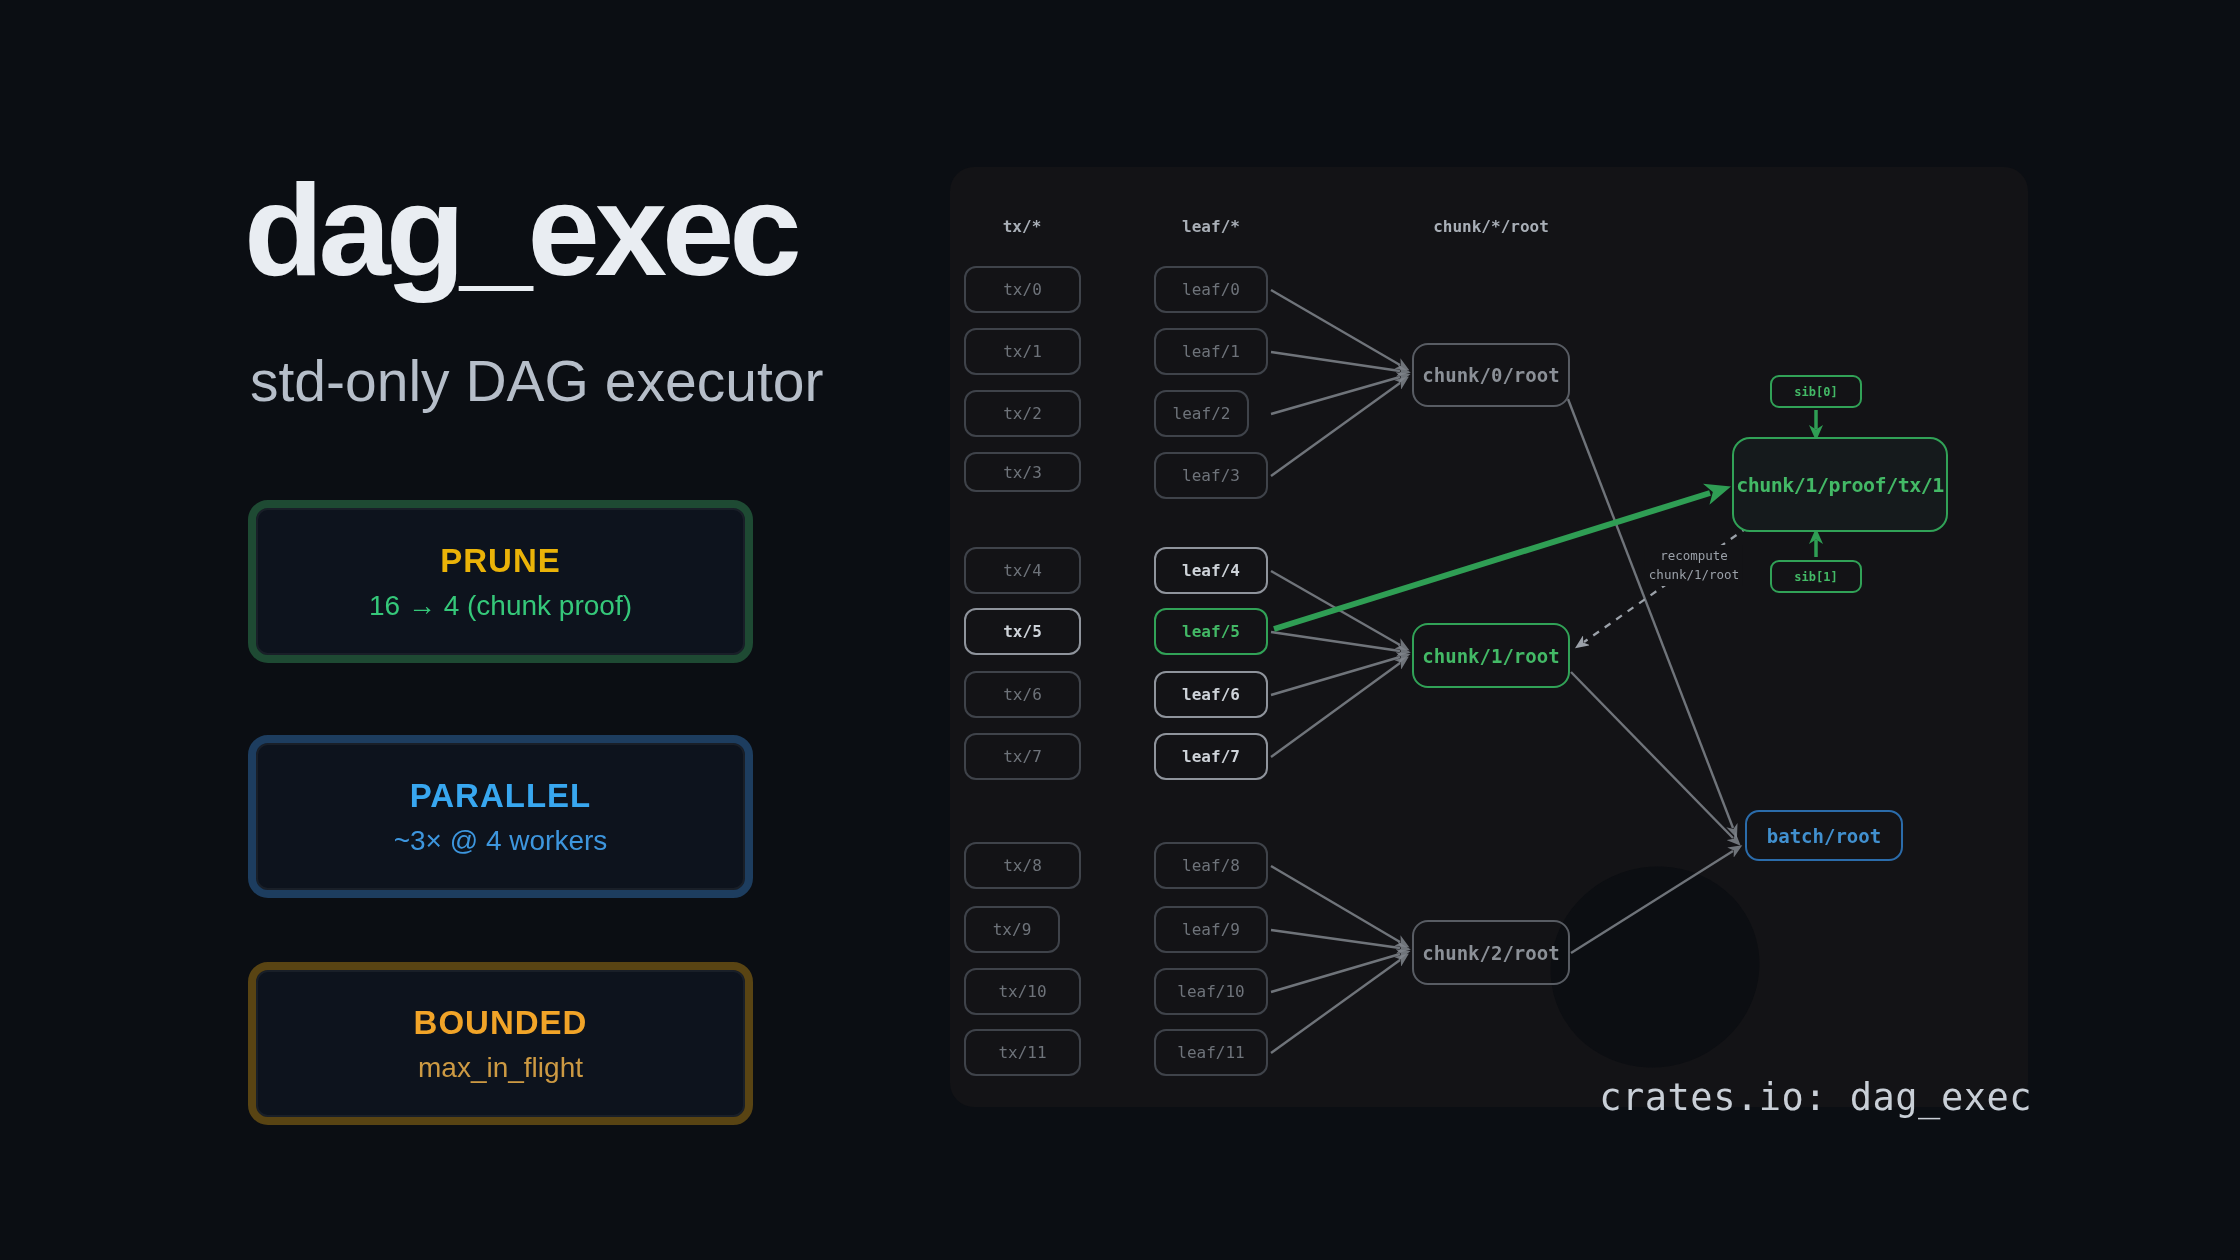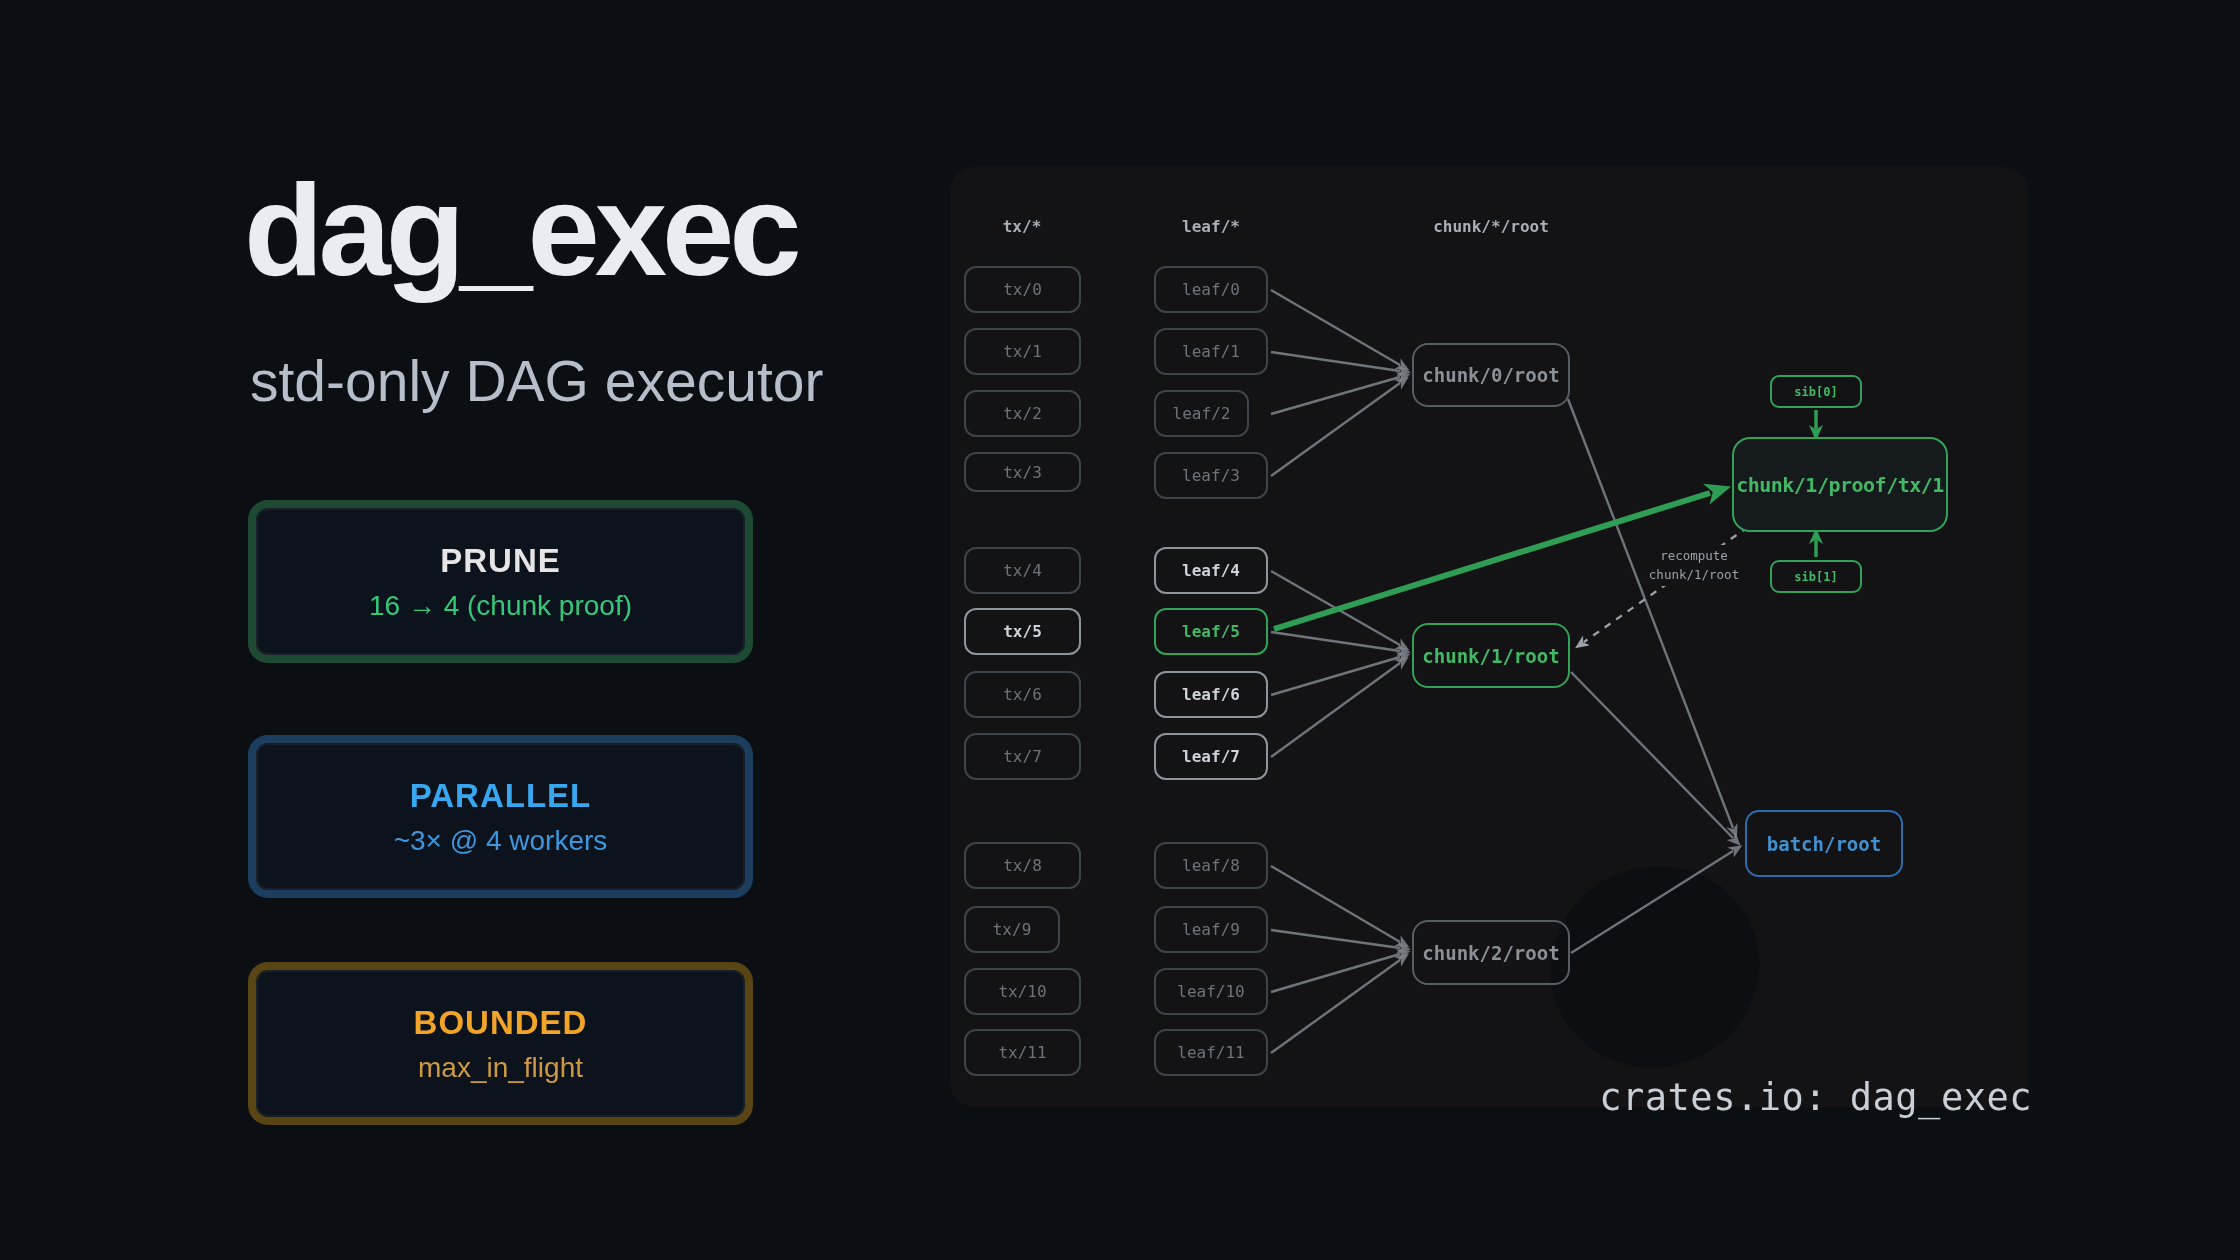"PRUNE" div.badge-title { color: #e5e5e5 -> #eab308 }
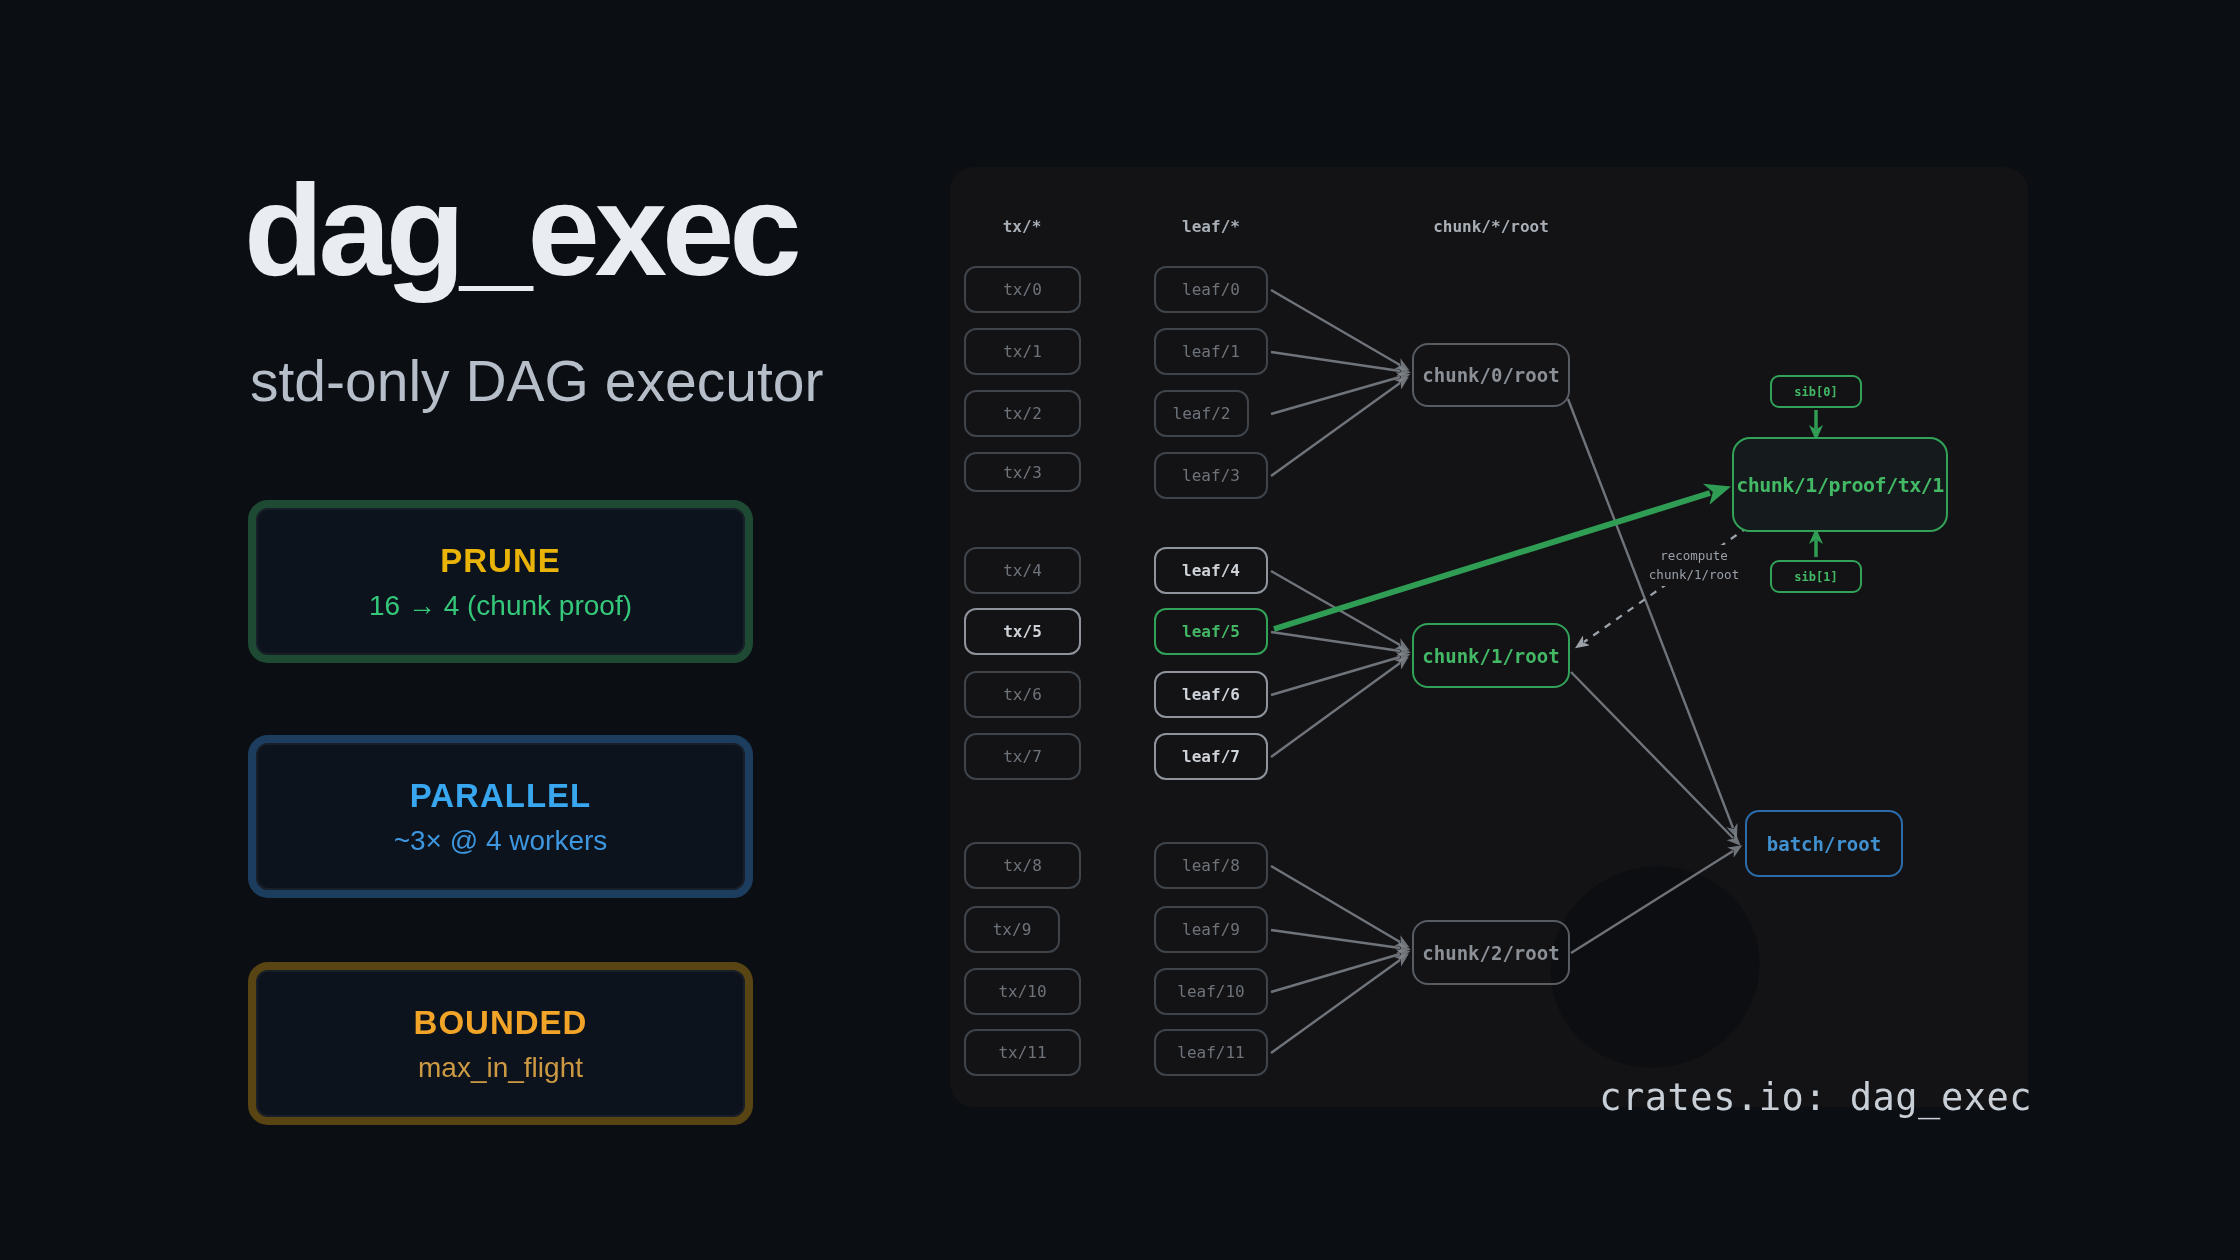"batch/root" div.node { height: 67px -> 51px }
